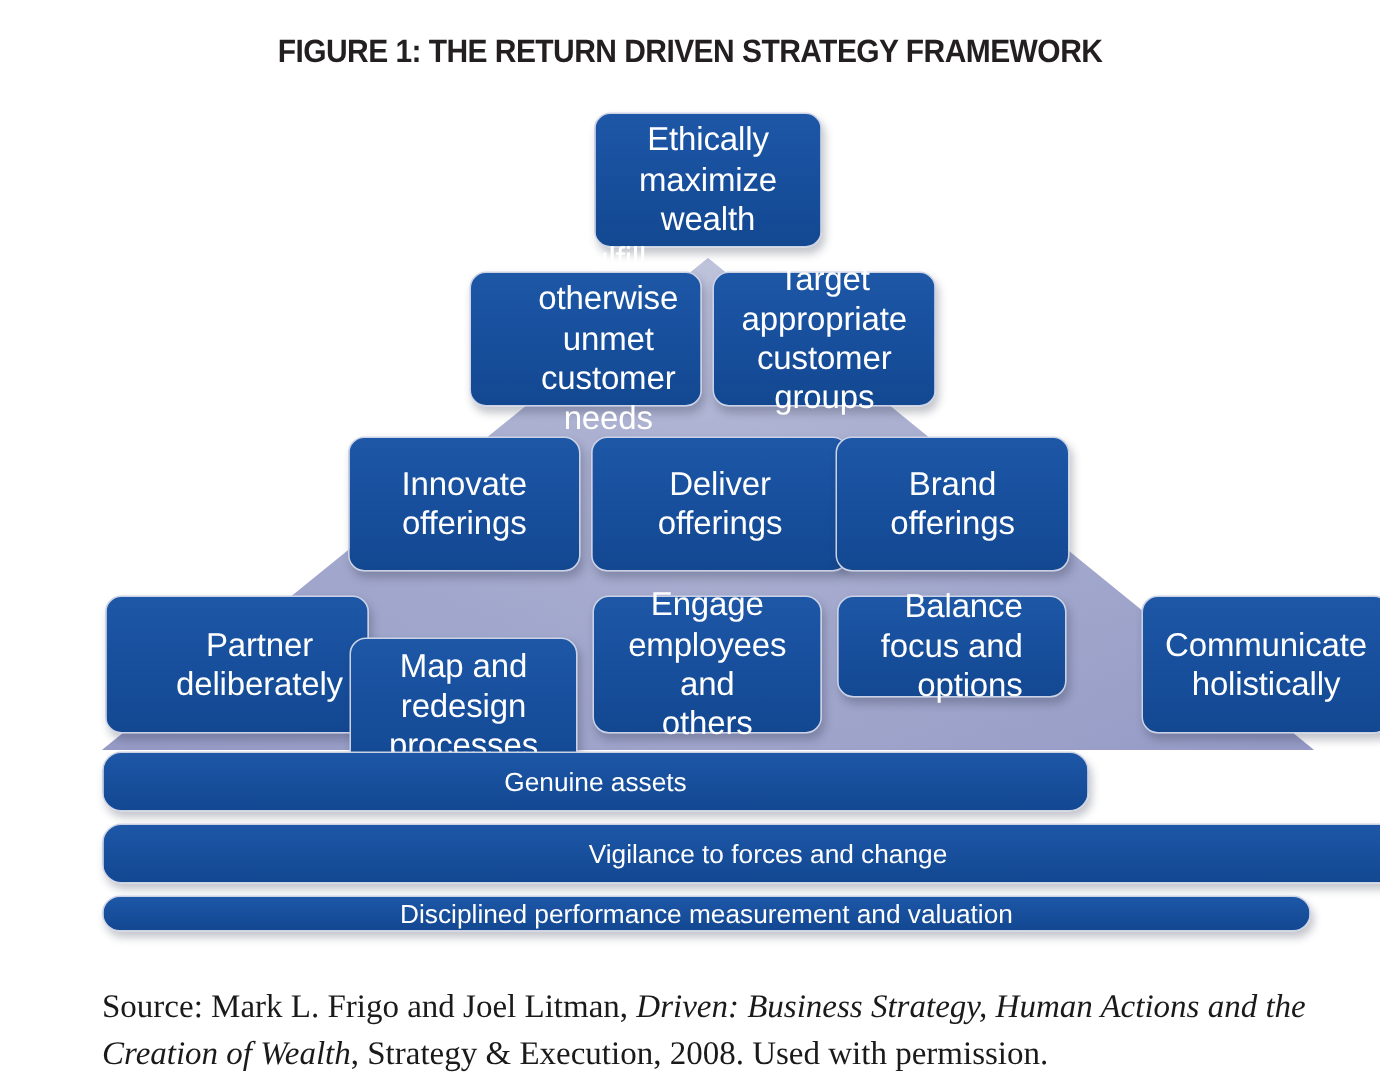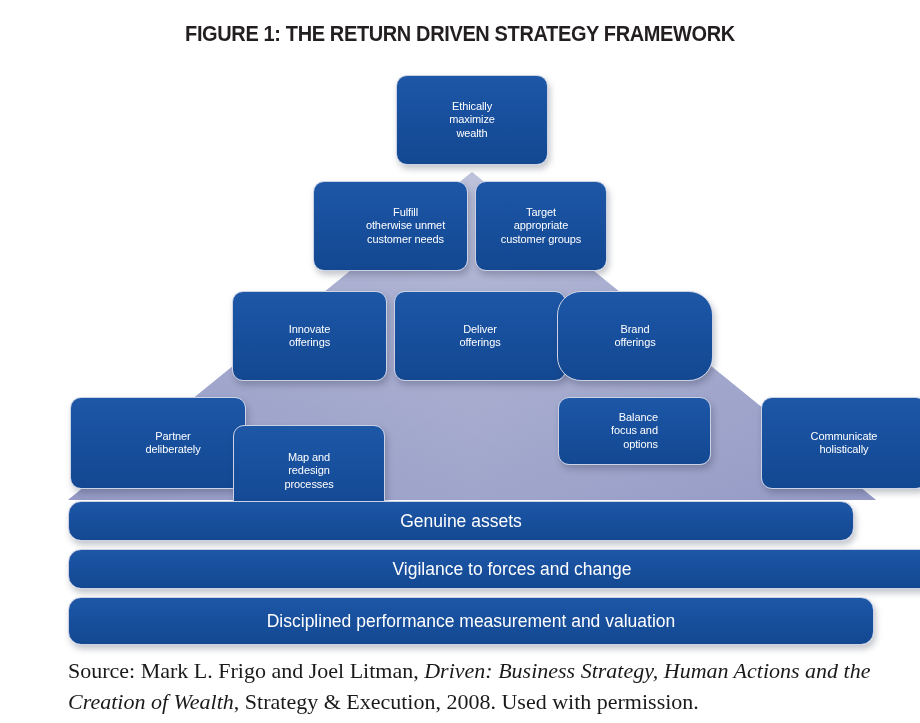"Ethically" .node-box { font-size: 11px -> 22px }
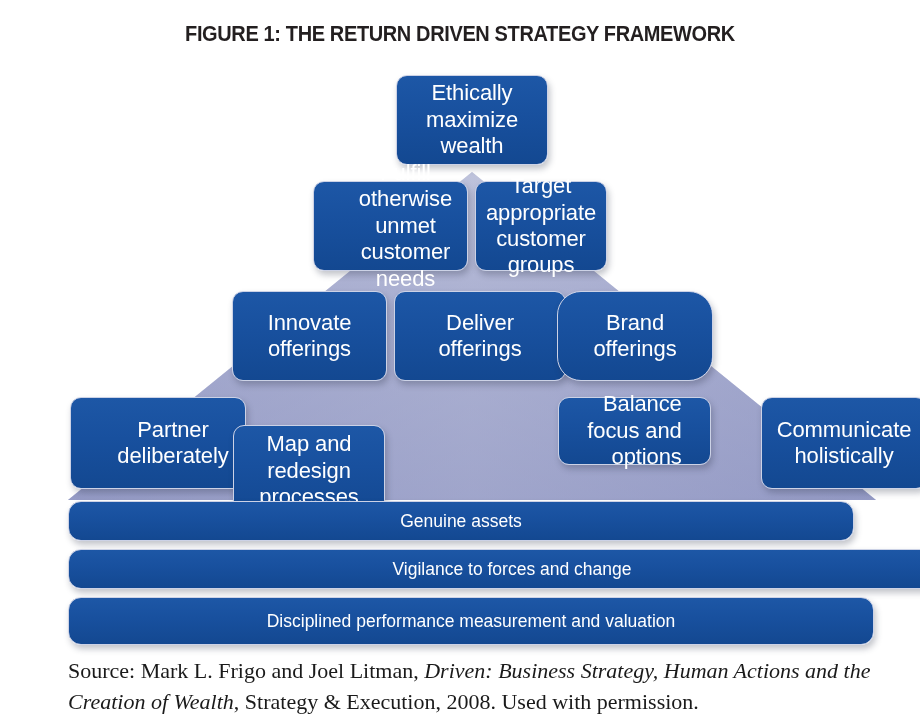"Target" div.node-box { width: 132px -> 149px }
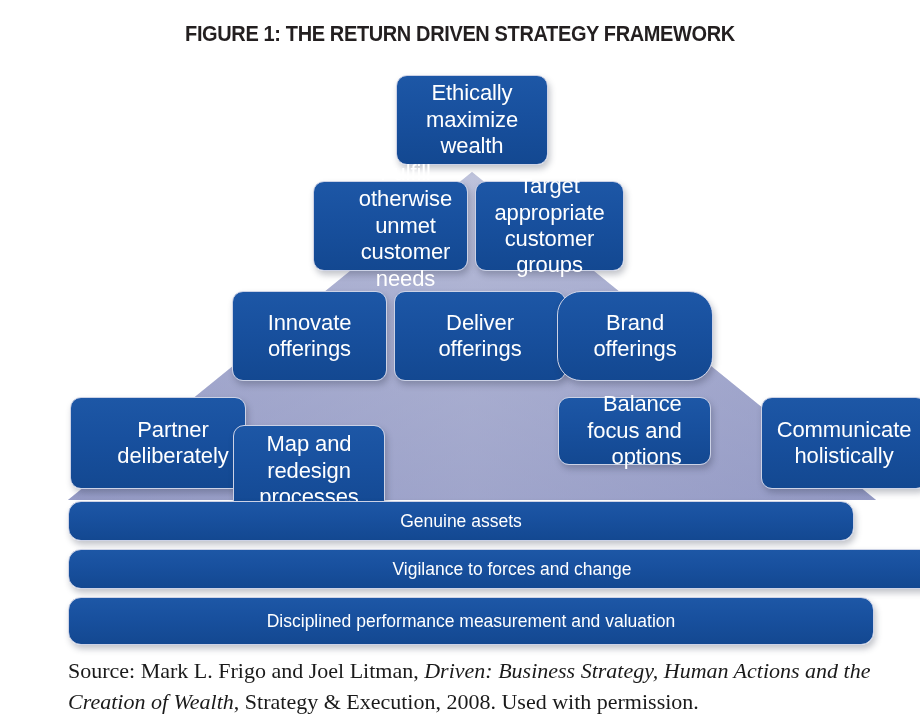"Brand" div.node-box { border-radius: 24px -> none }
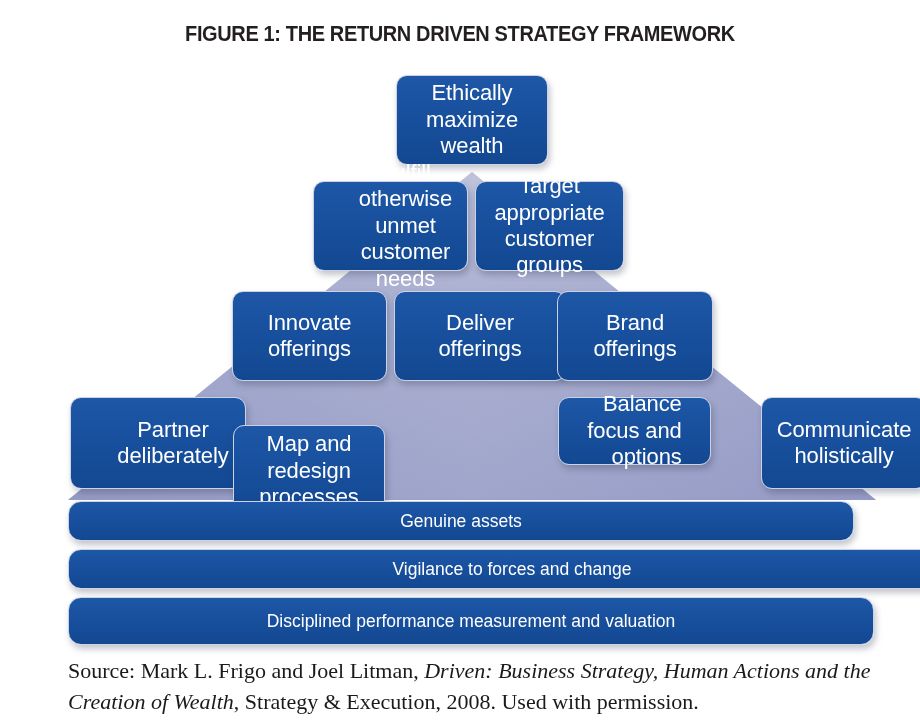"Engage" div.node-box { html: none -> <div>Engage employees and others</div> }
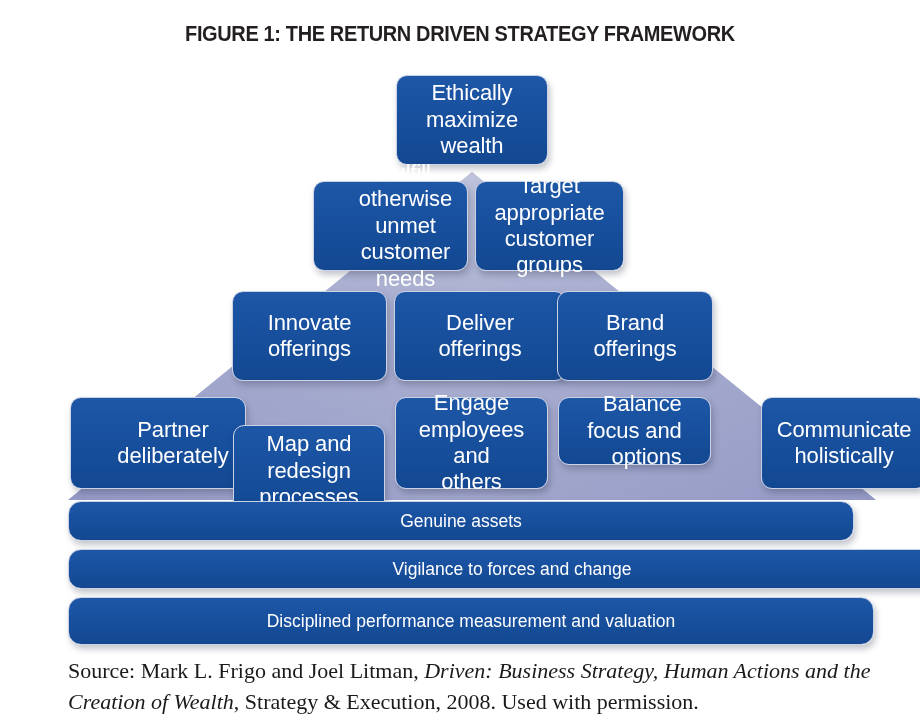"Genuine assets" div.node-box { width: 786px -> 658px }
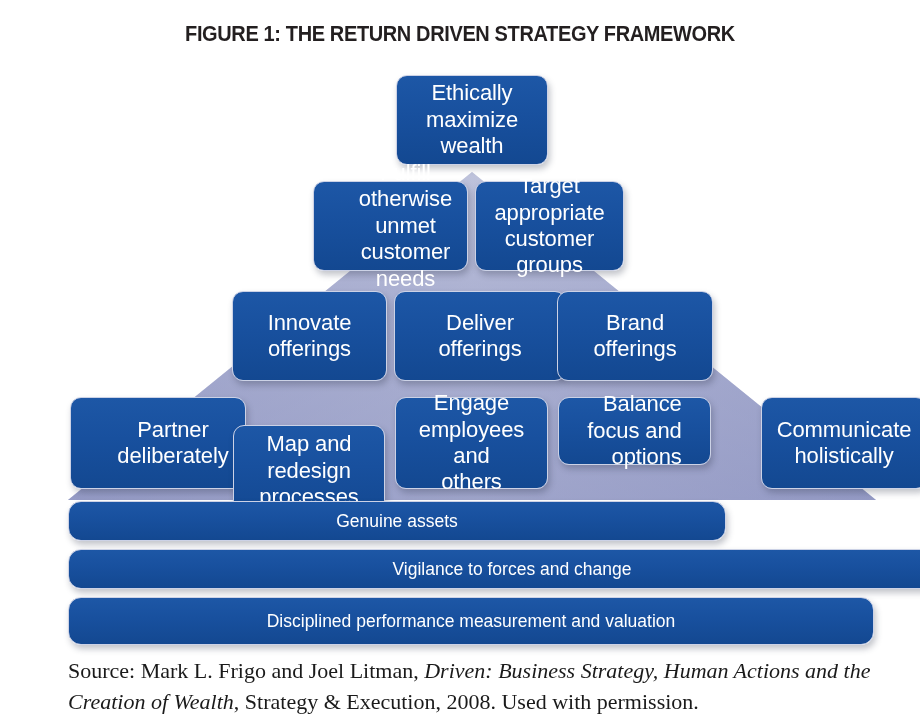"Disciplined performance measurement and" div.node-box { height: 48px -> 24px }
